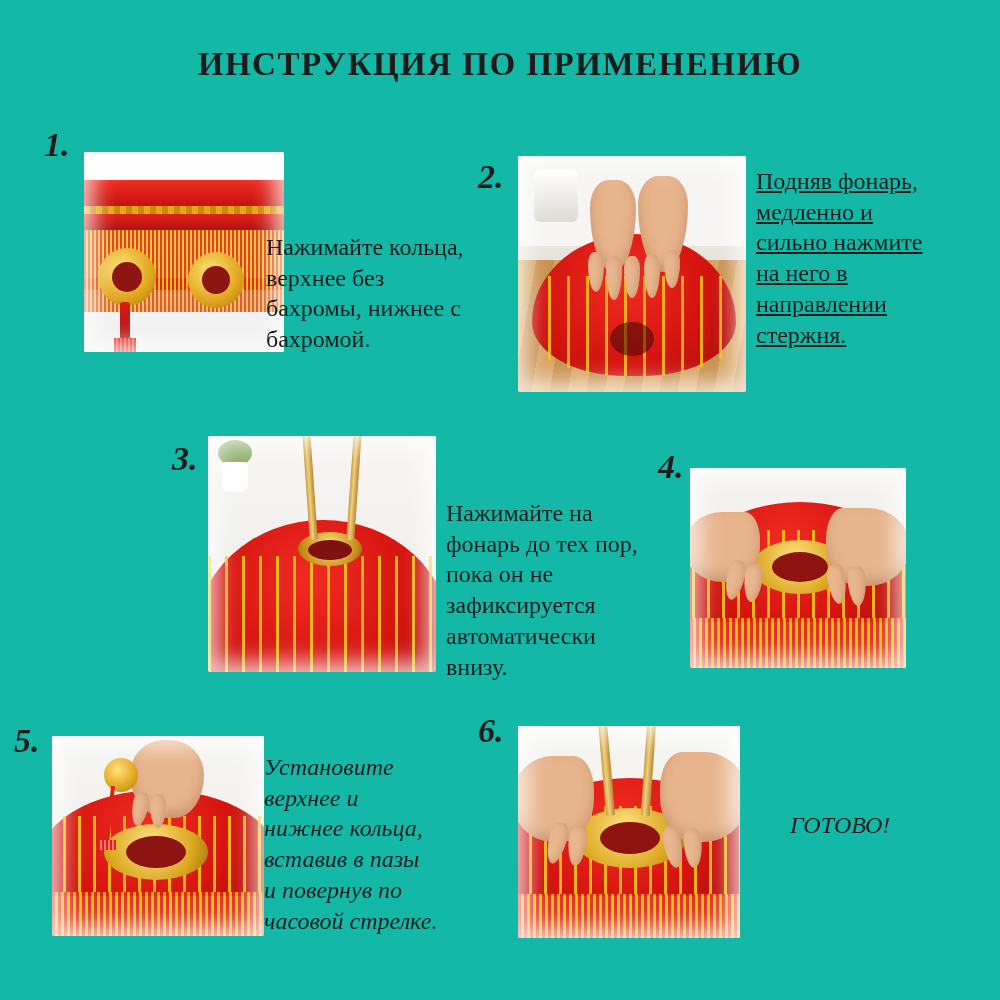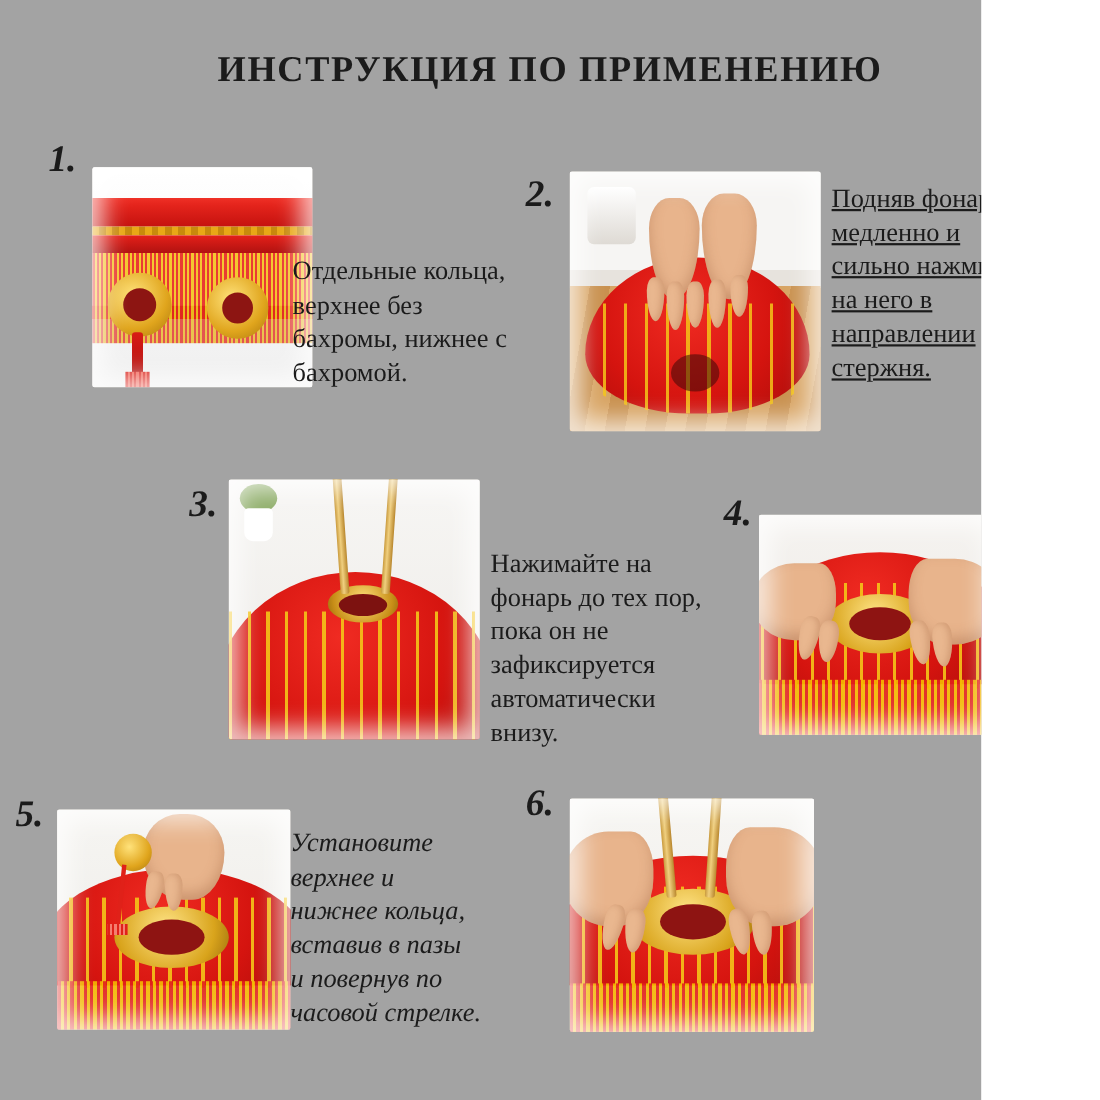"ИНСТРУКЦИЯ ПО ПРИМЕНЕНИЮ" #page { background: #a3a3a3 -> #14b8a6; width: 892px -> 1000px }
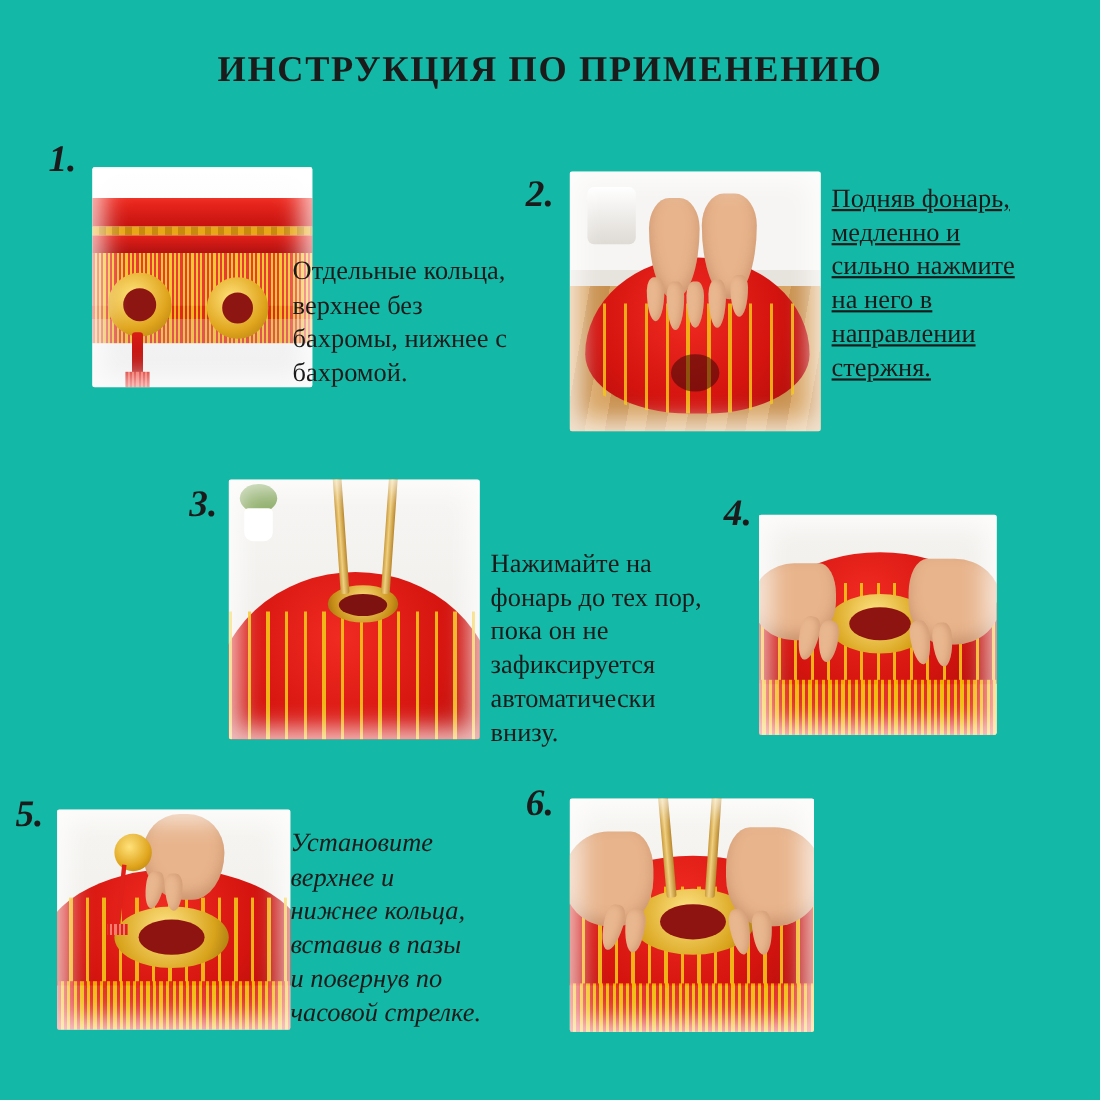"Отдельные кольца," div.caption { text: Отдельные -> Нажимайте }
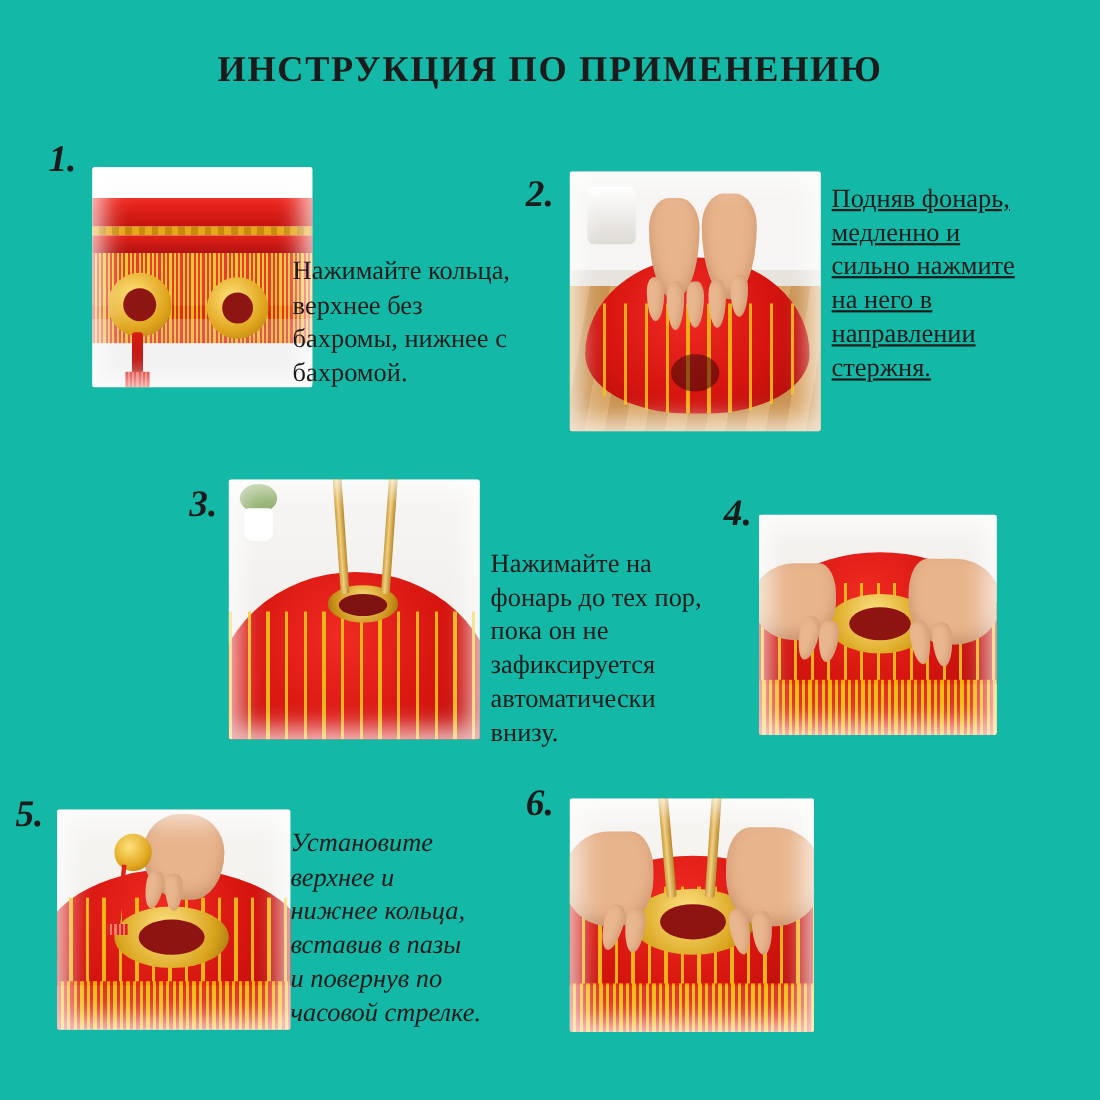"ГОТОВО!" div.caption { html: none -> <div>ГОТОВО!</div> }
